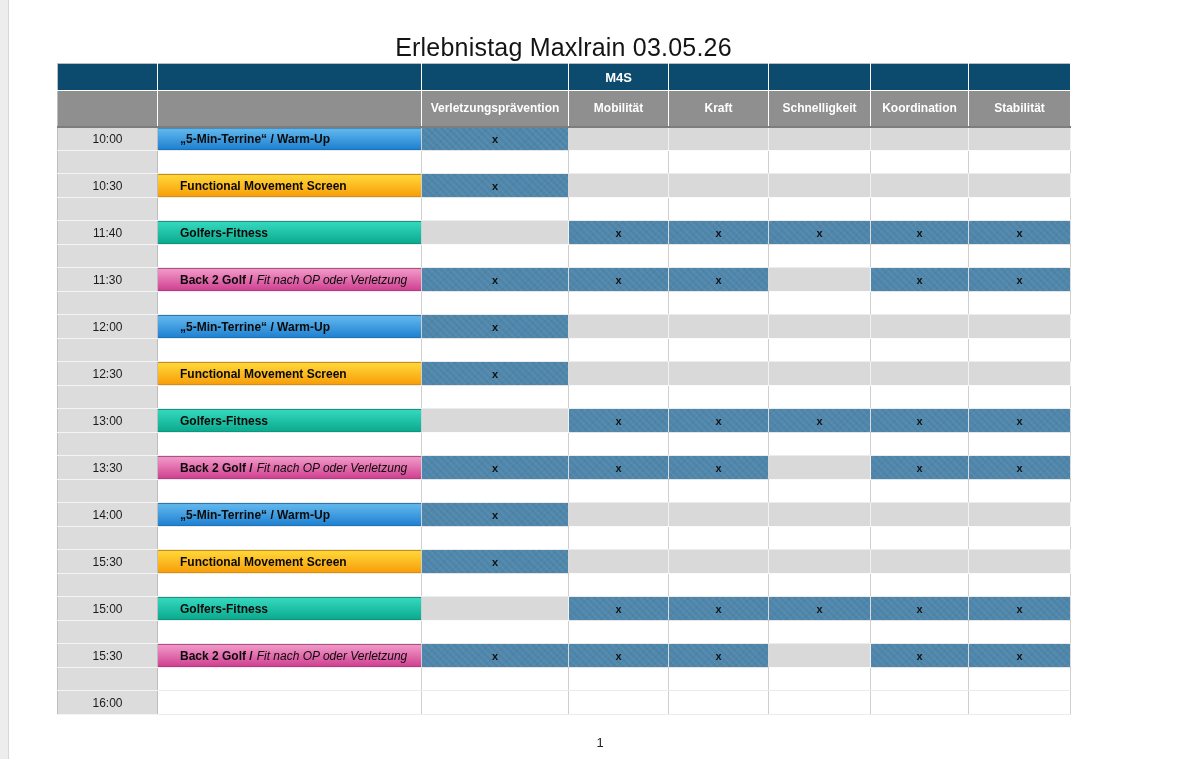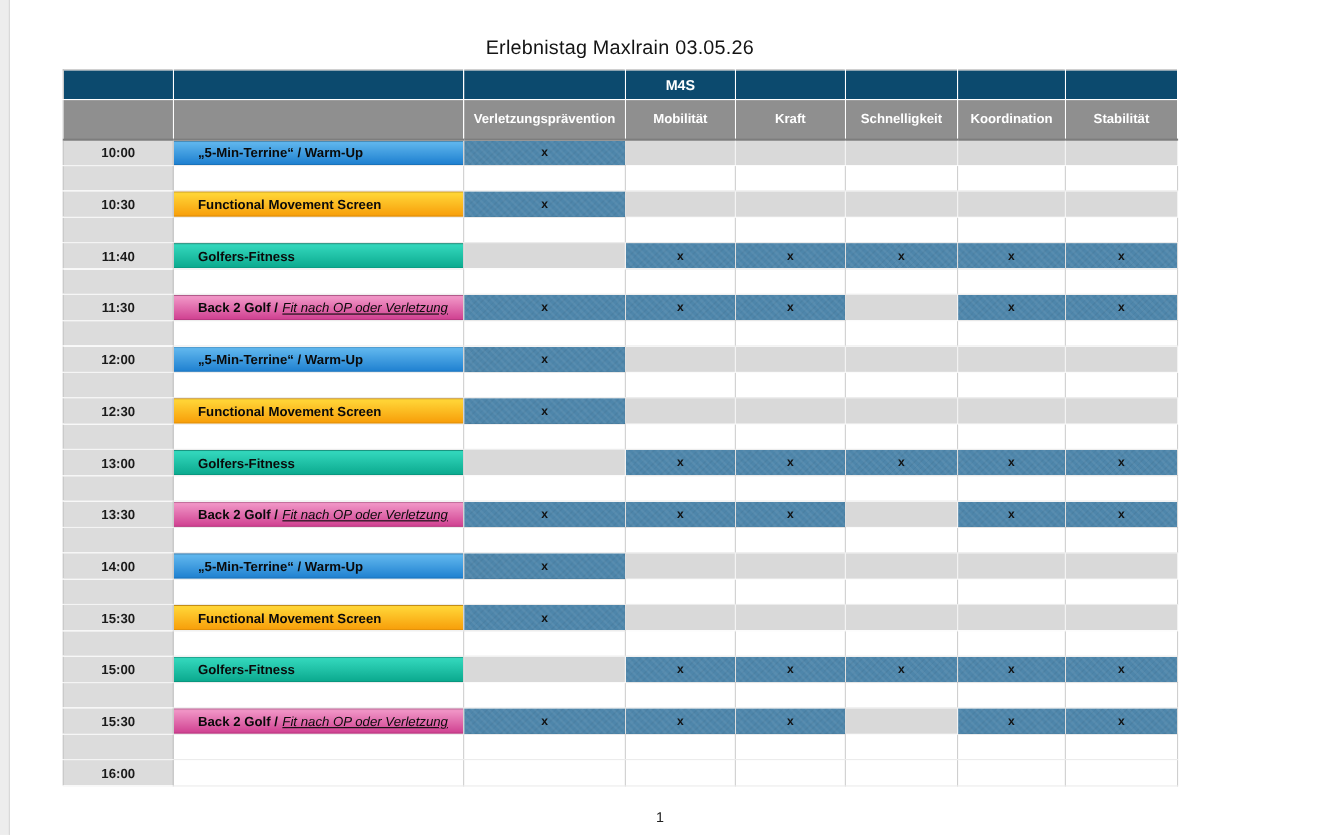"Erlebnistag Maxlrain 03.05.26" .page-title { font-size: 18px -> 25px }
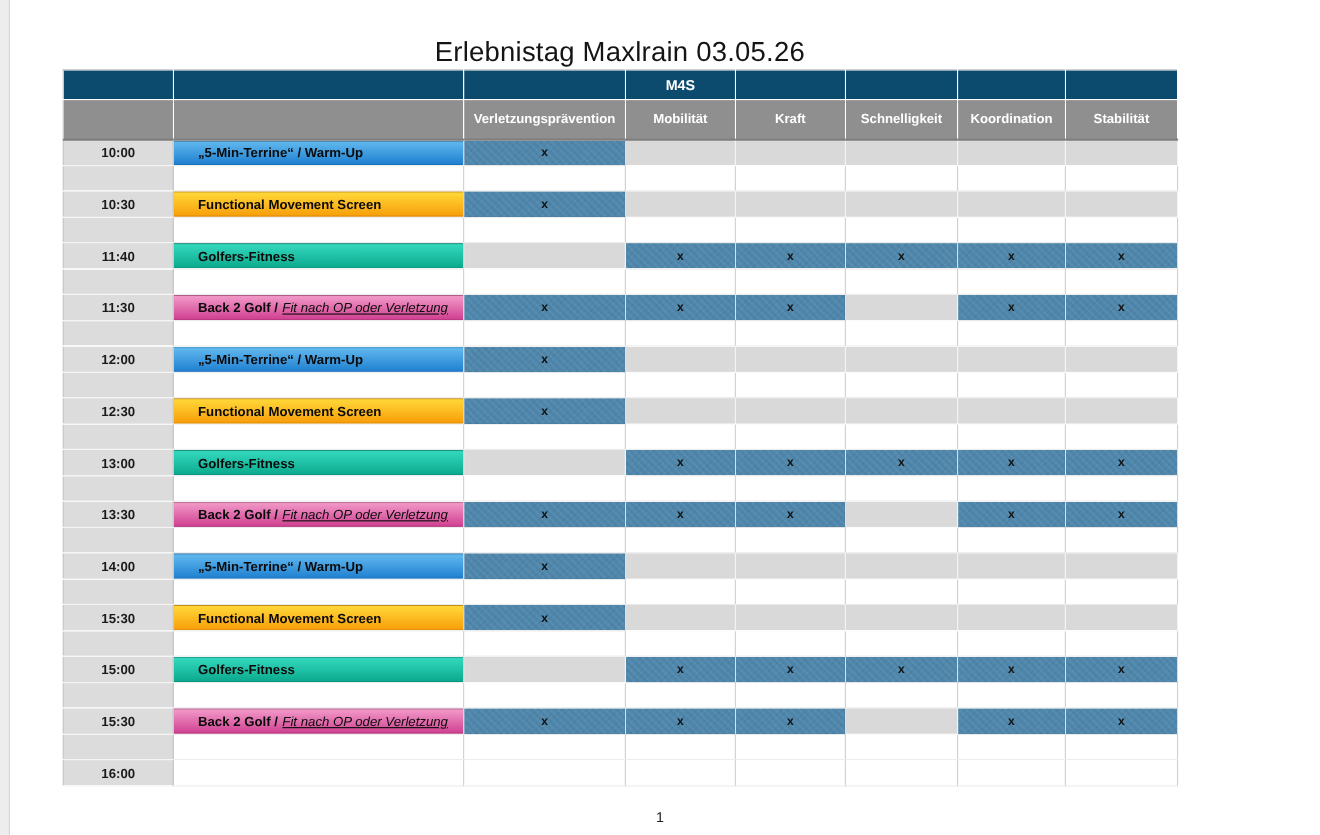"10:00" td.time { font-weight: bold -> normal }
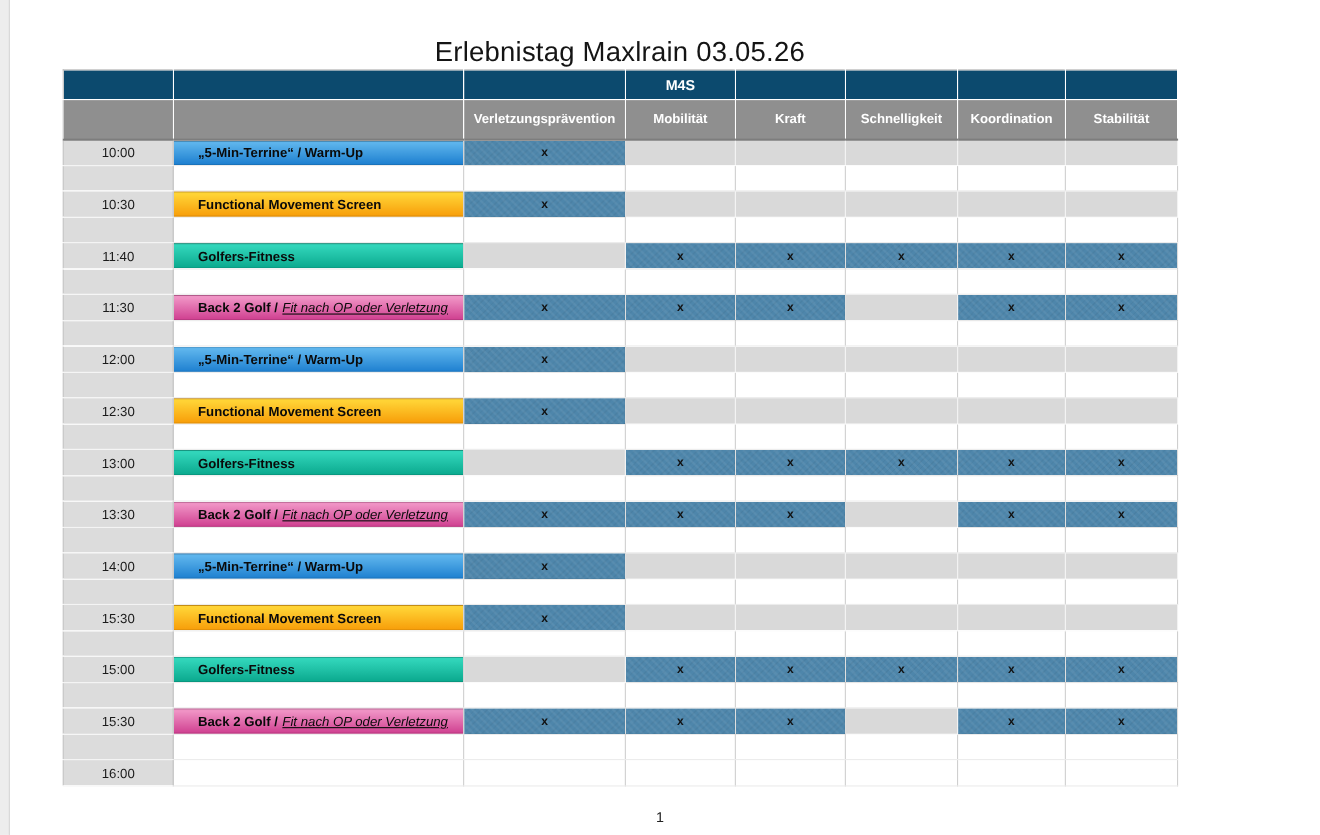"Fit nach OP oder Verletzung" td.act-bar .it { text-decoration: underline -> none }
